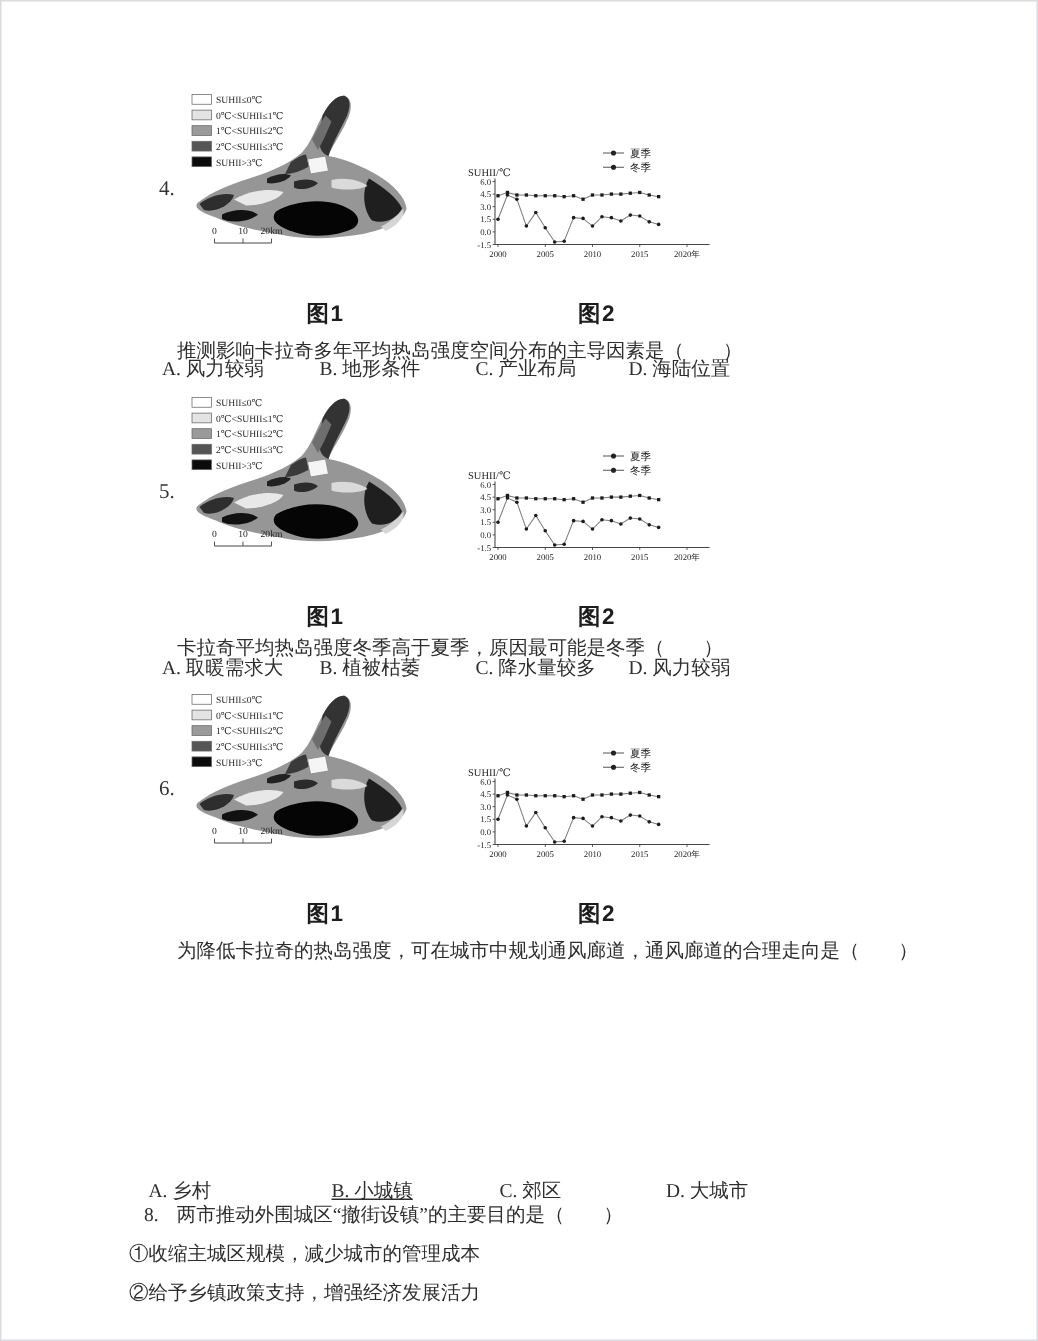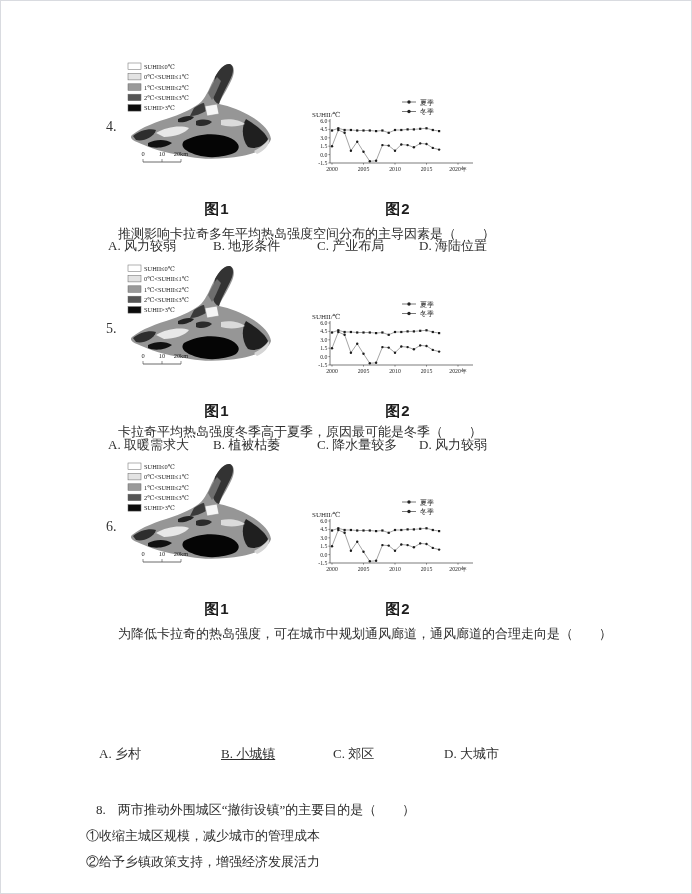"A. 乡村" div.opts { top: 744px -> 784px }
